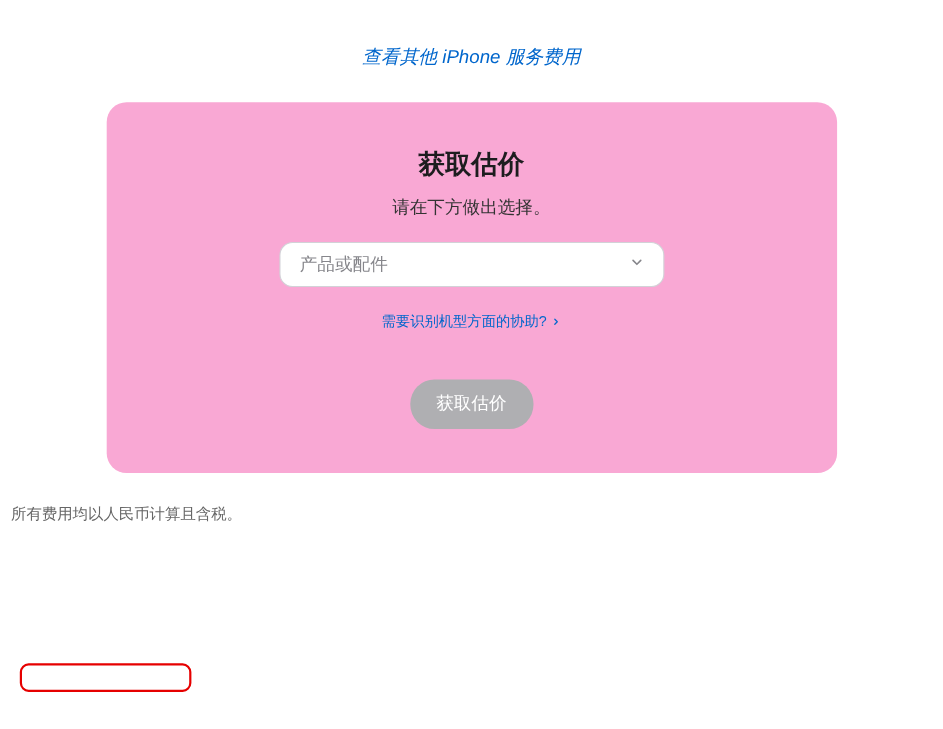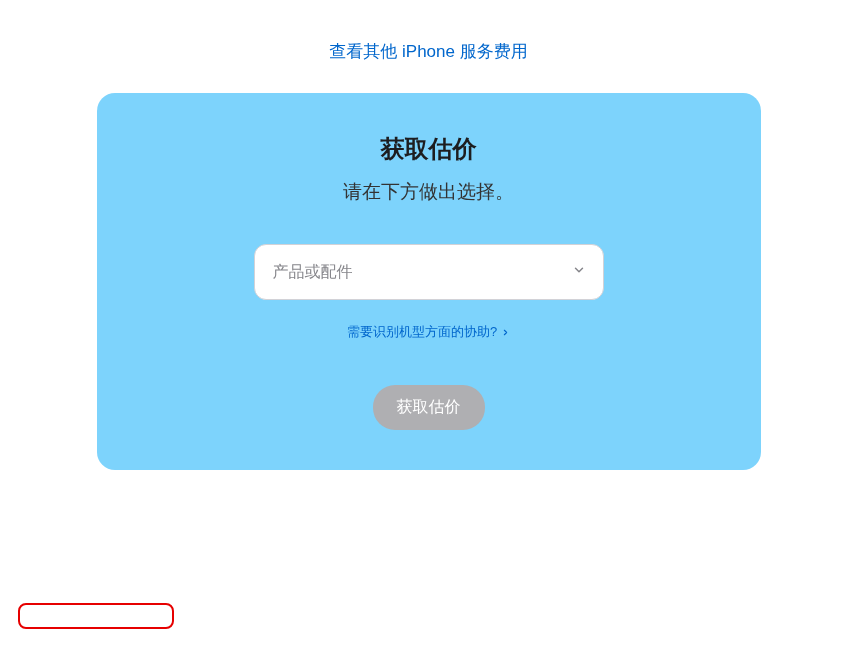"查看其他 iPhone 服务费用" .top-link a { font-style: none -> italic }
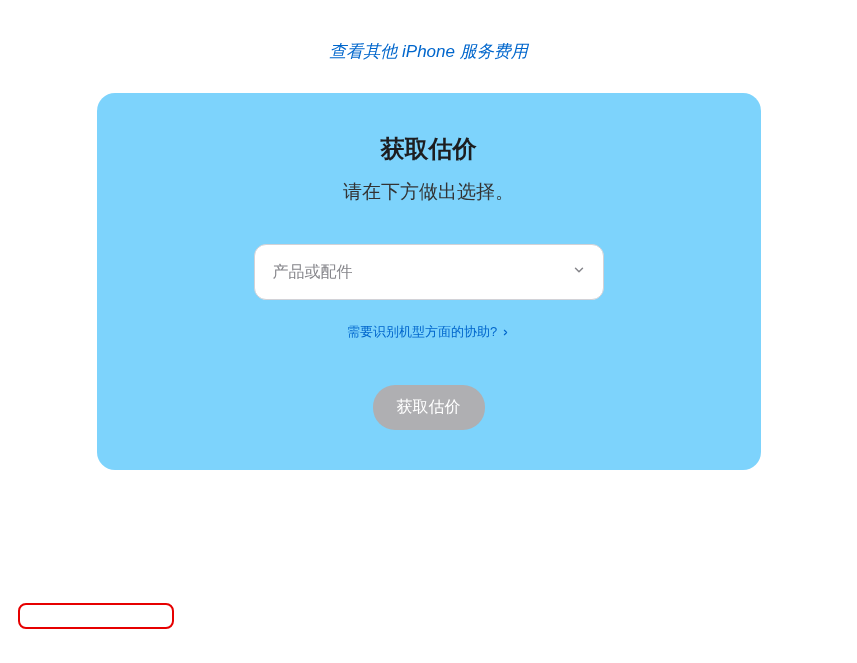"获取估价" .card { background: #7dd3fc -> #f9a8d4 }
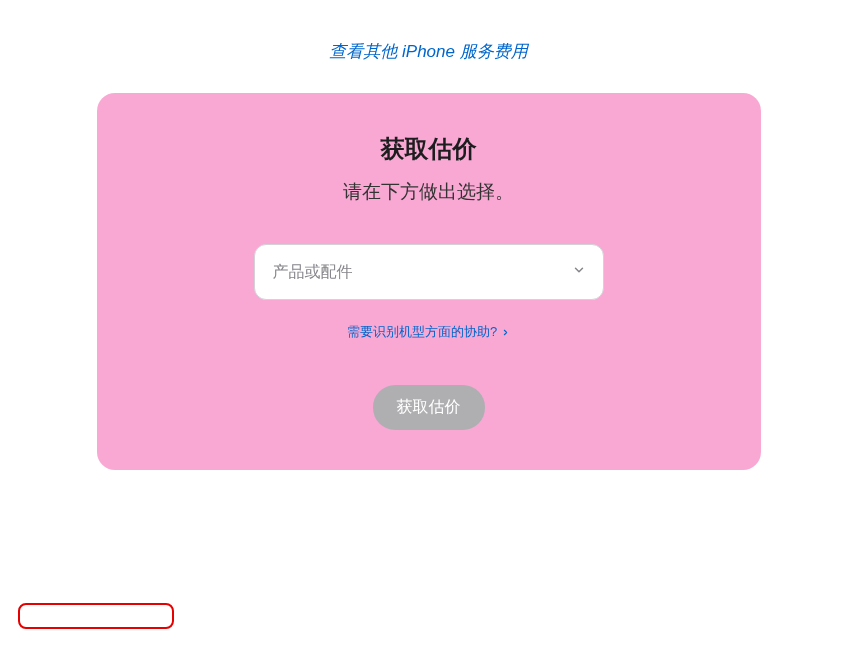"请在下方做出选择。" .card-subtitle { font-size: 19px -> 16px; margin-bottom: 39px -> 20px }
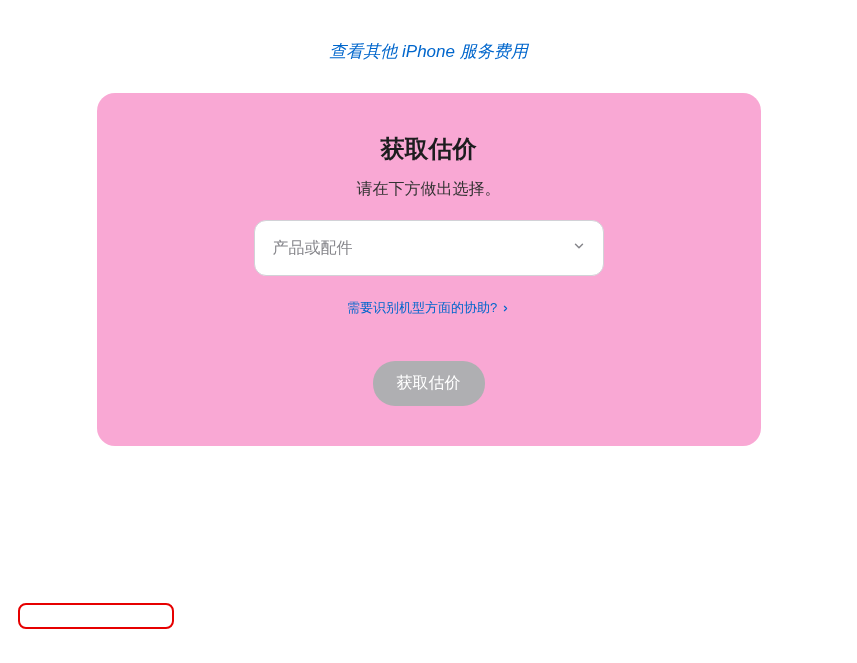"产品或配件" .select-box { height: 56px -> 41px }
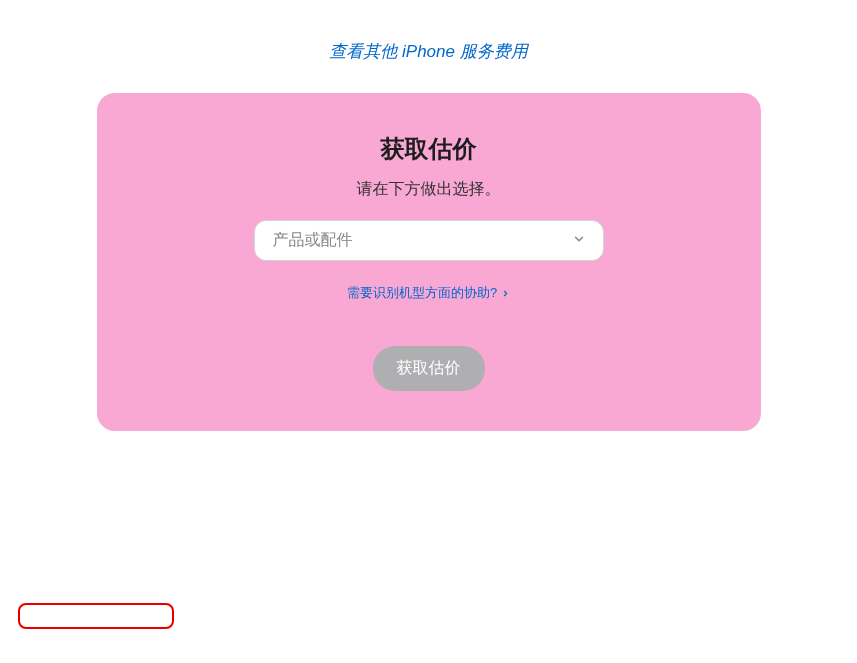"所有费用均以人民币计算且含税。" p { html: none -> <p>所有费用均以人民币计算且含税。</p> }
